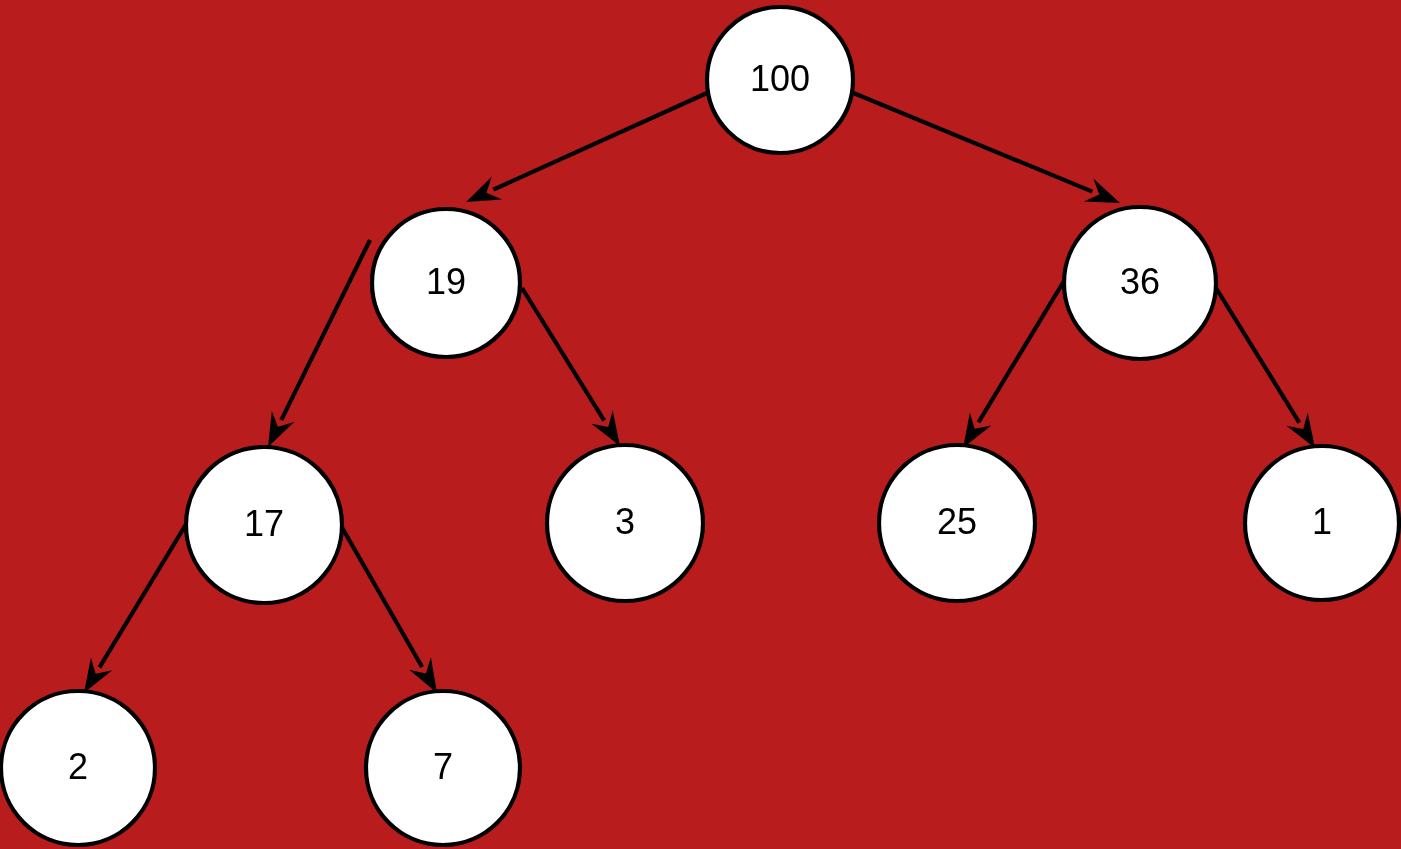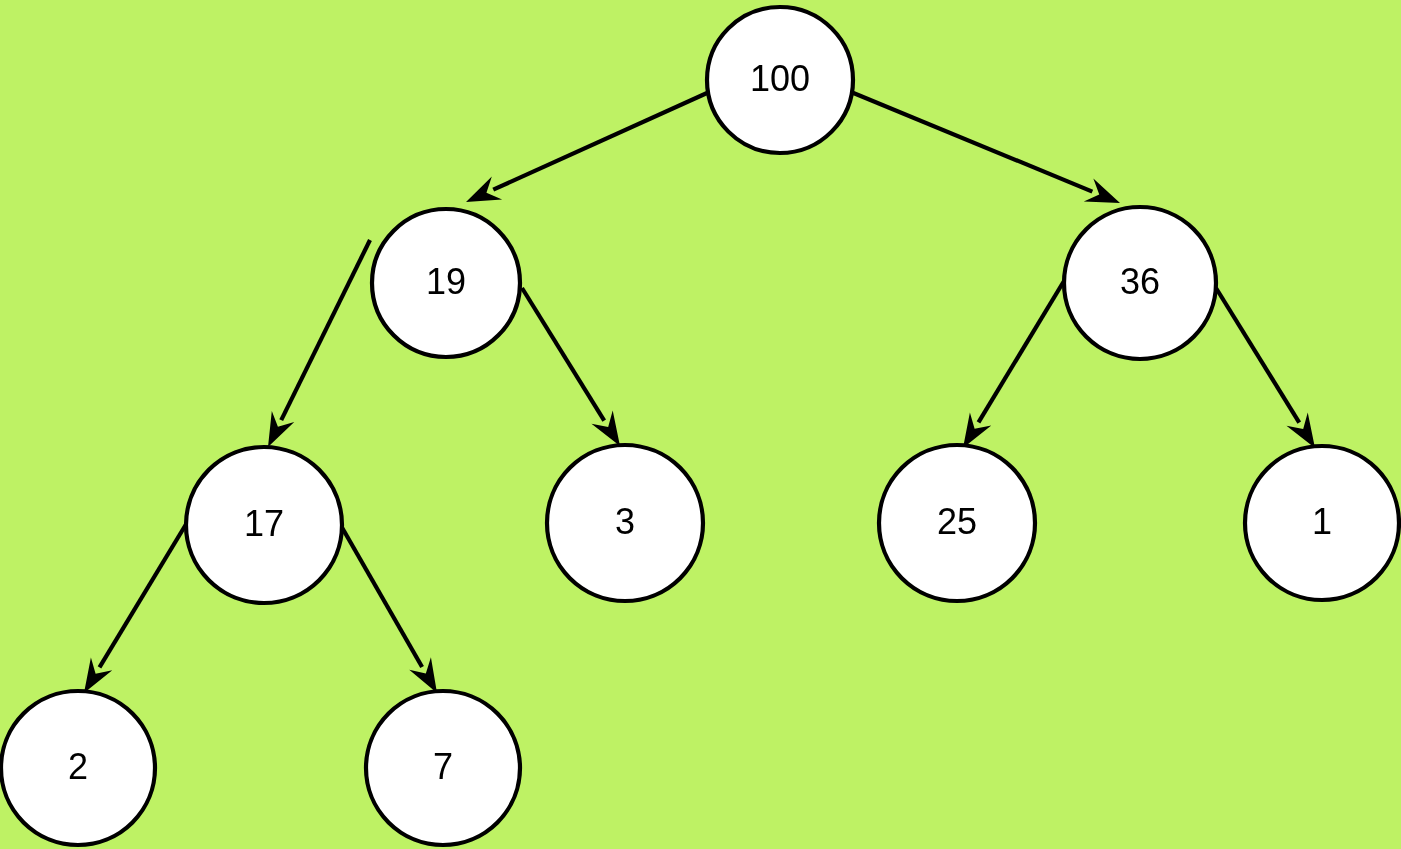"100" #canvas-wrap { background: #bef264 -> #b91c1c }
